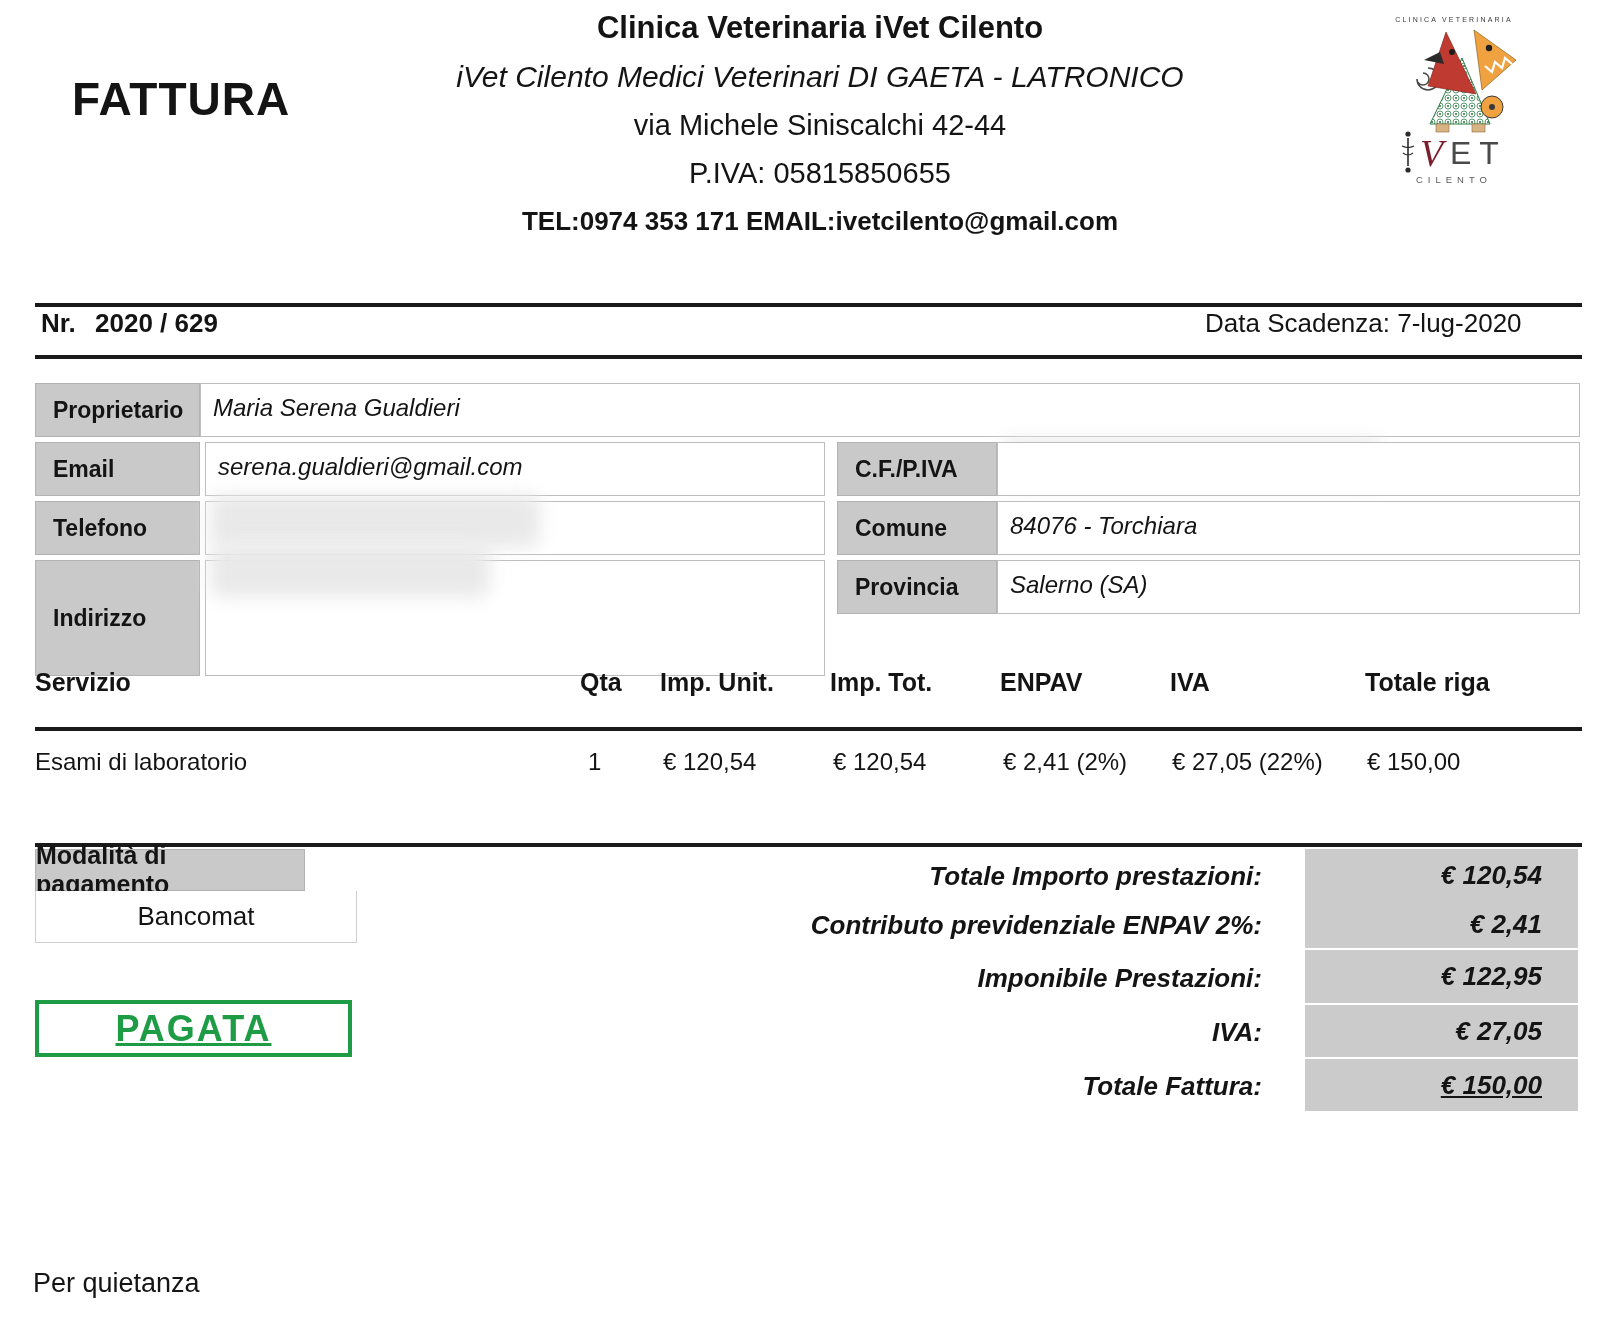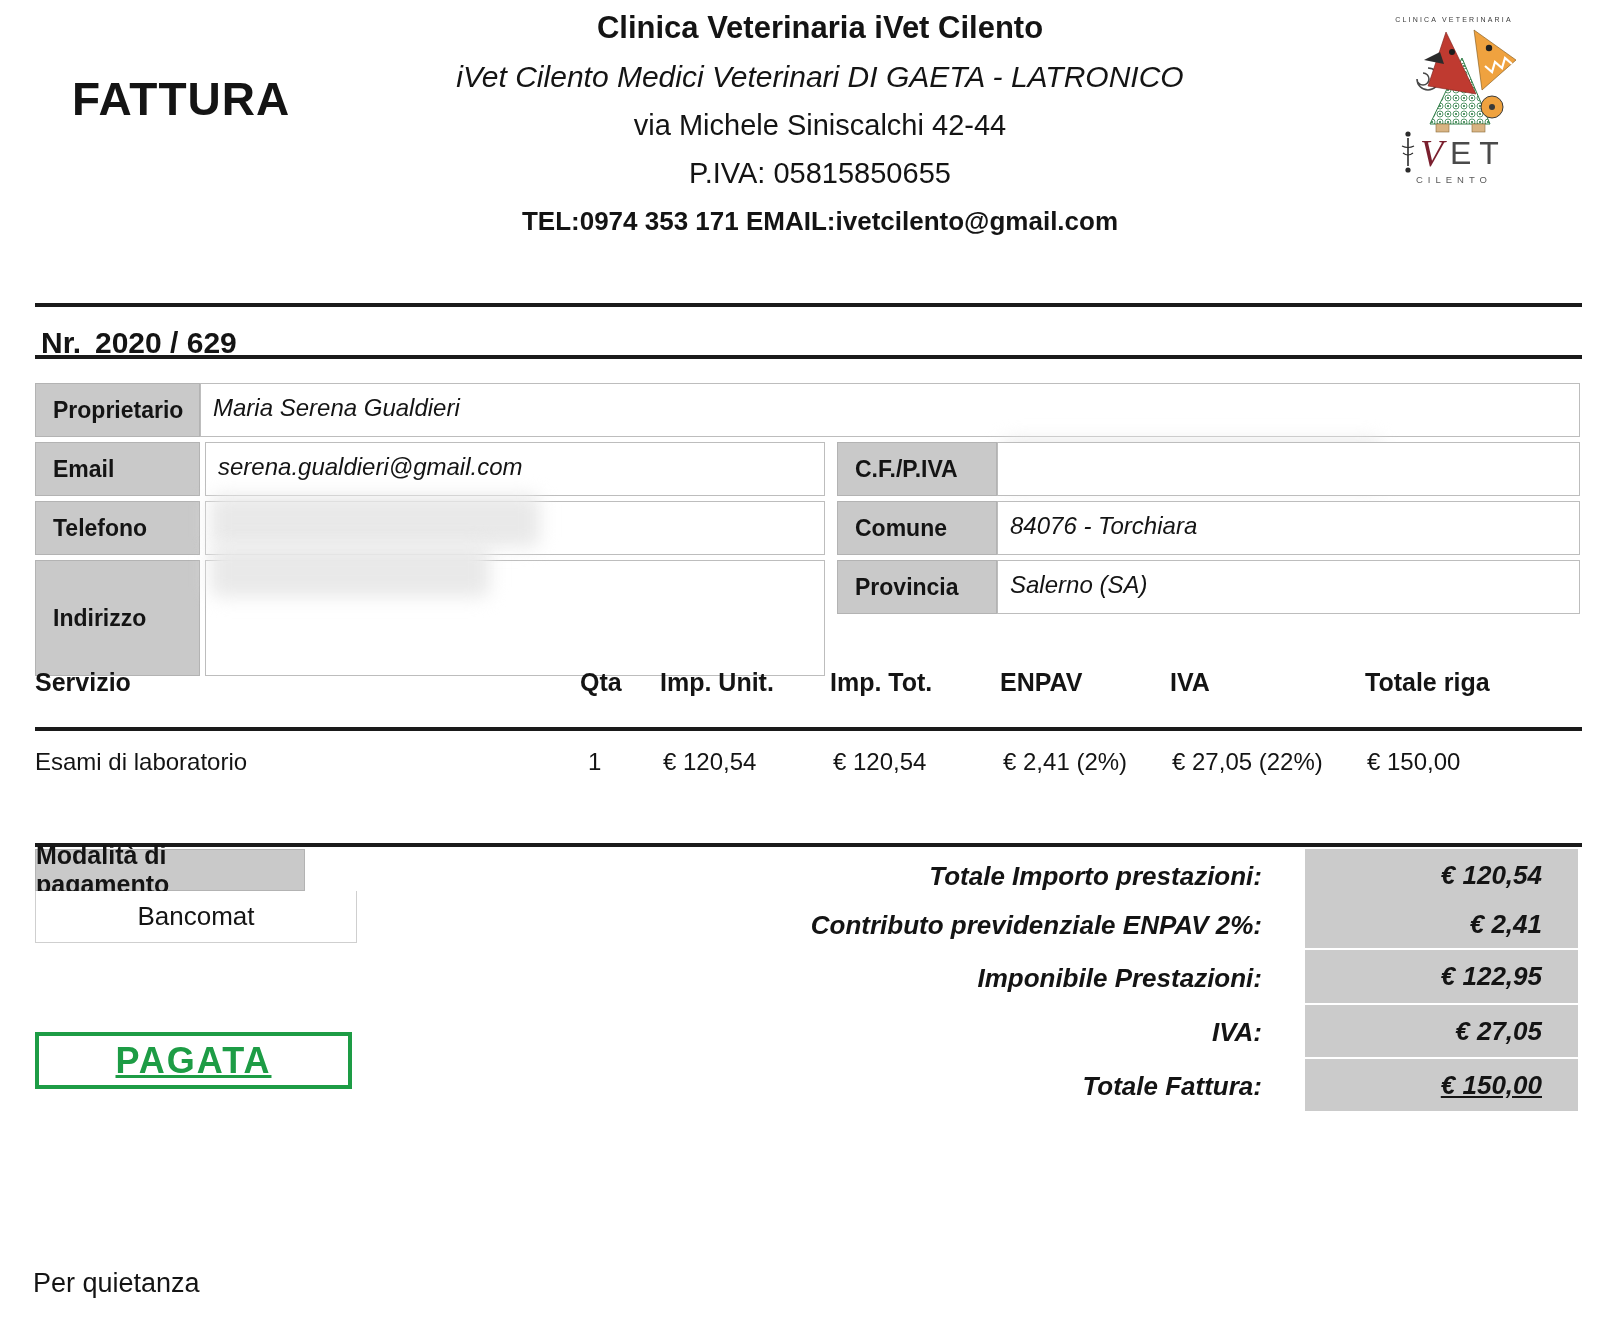"Nr." .band-text { font-size: 30px -> 26px; top: 326px -> 308px }
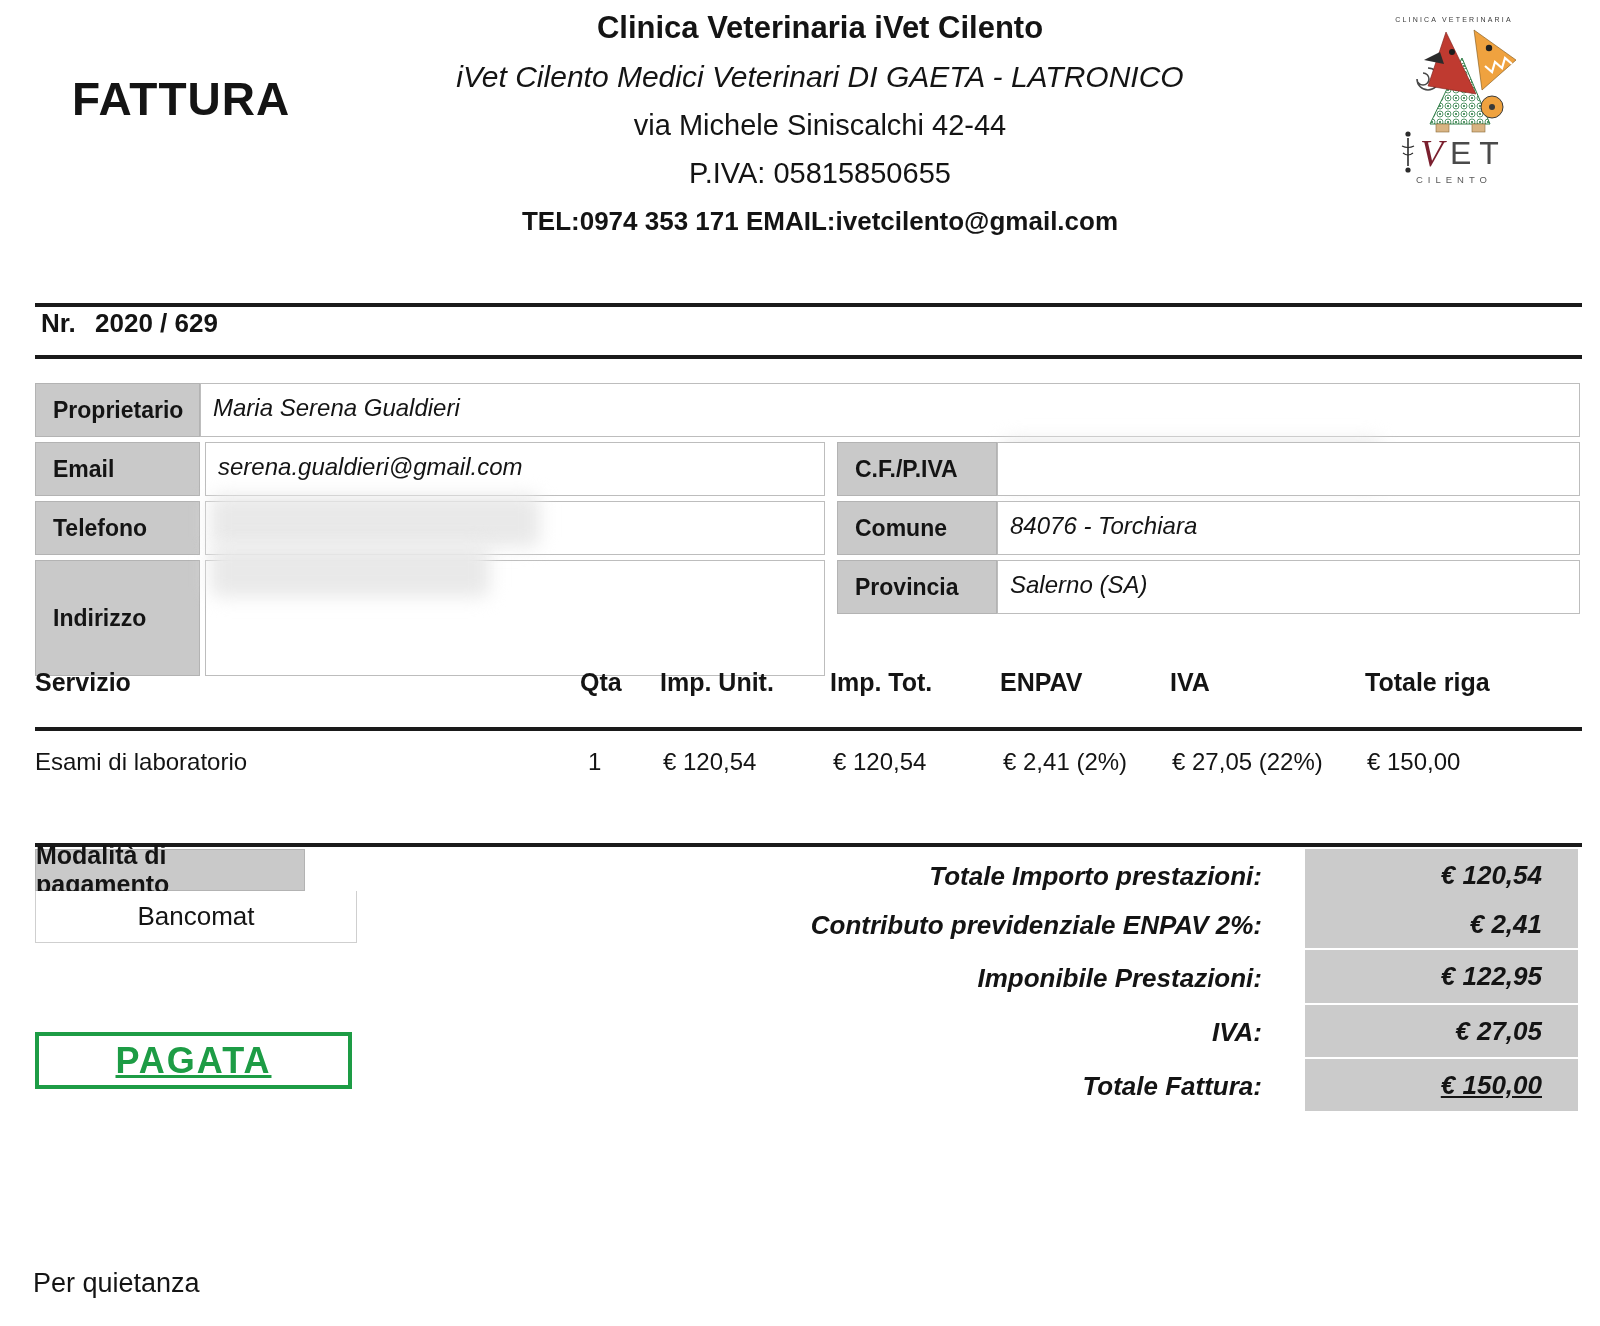"Data Scadenza: 7-lug-2020" div.abs { html: none -> <div>Data Scadenza: 7-lug-2020</div> }
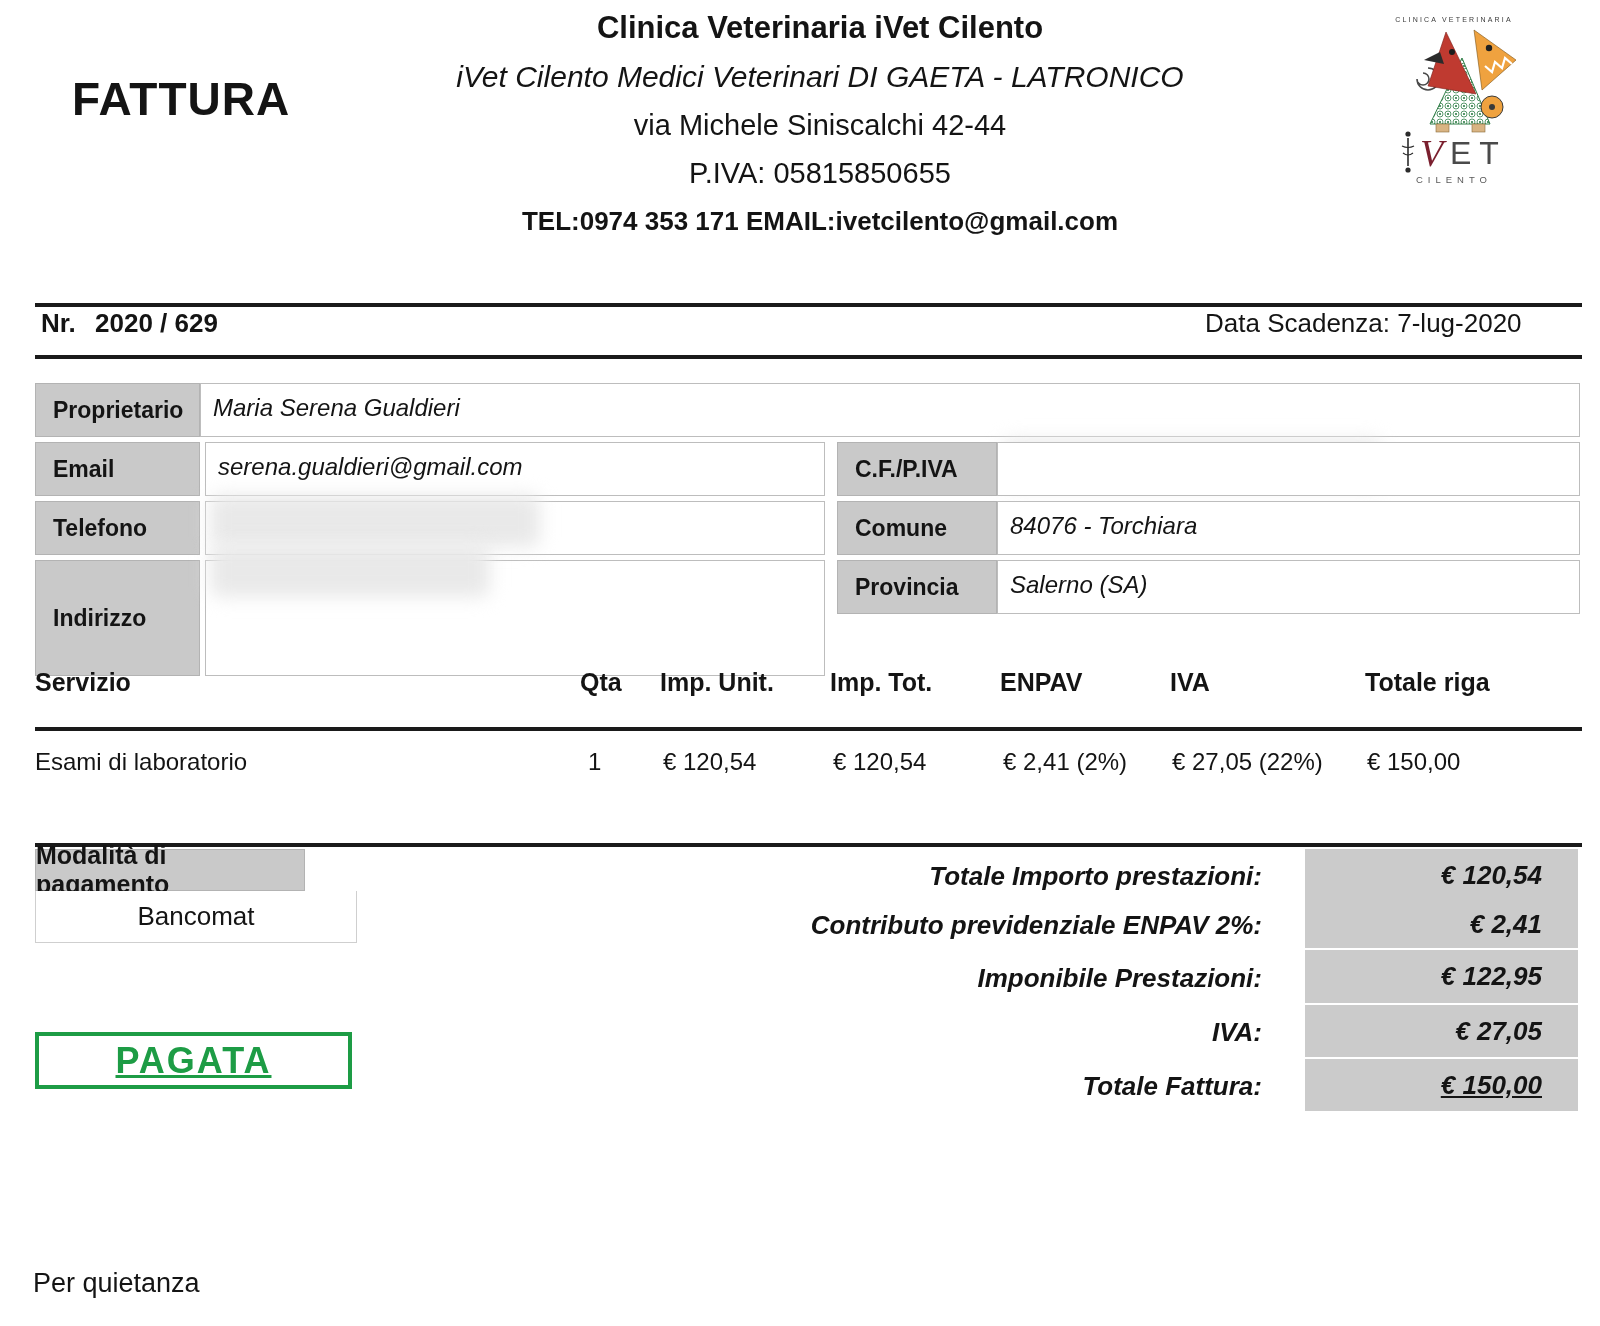"PAGATA" .paid-box { top: 1032px -> 1000px }
